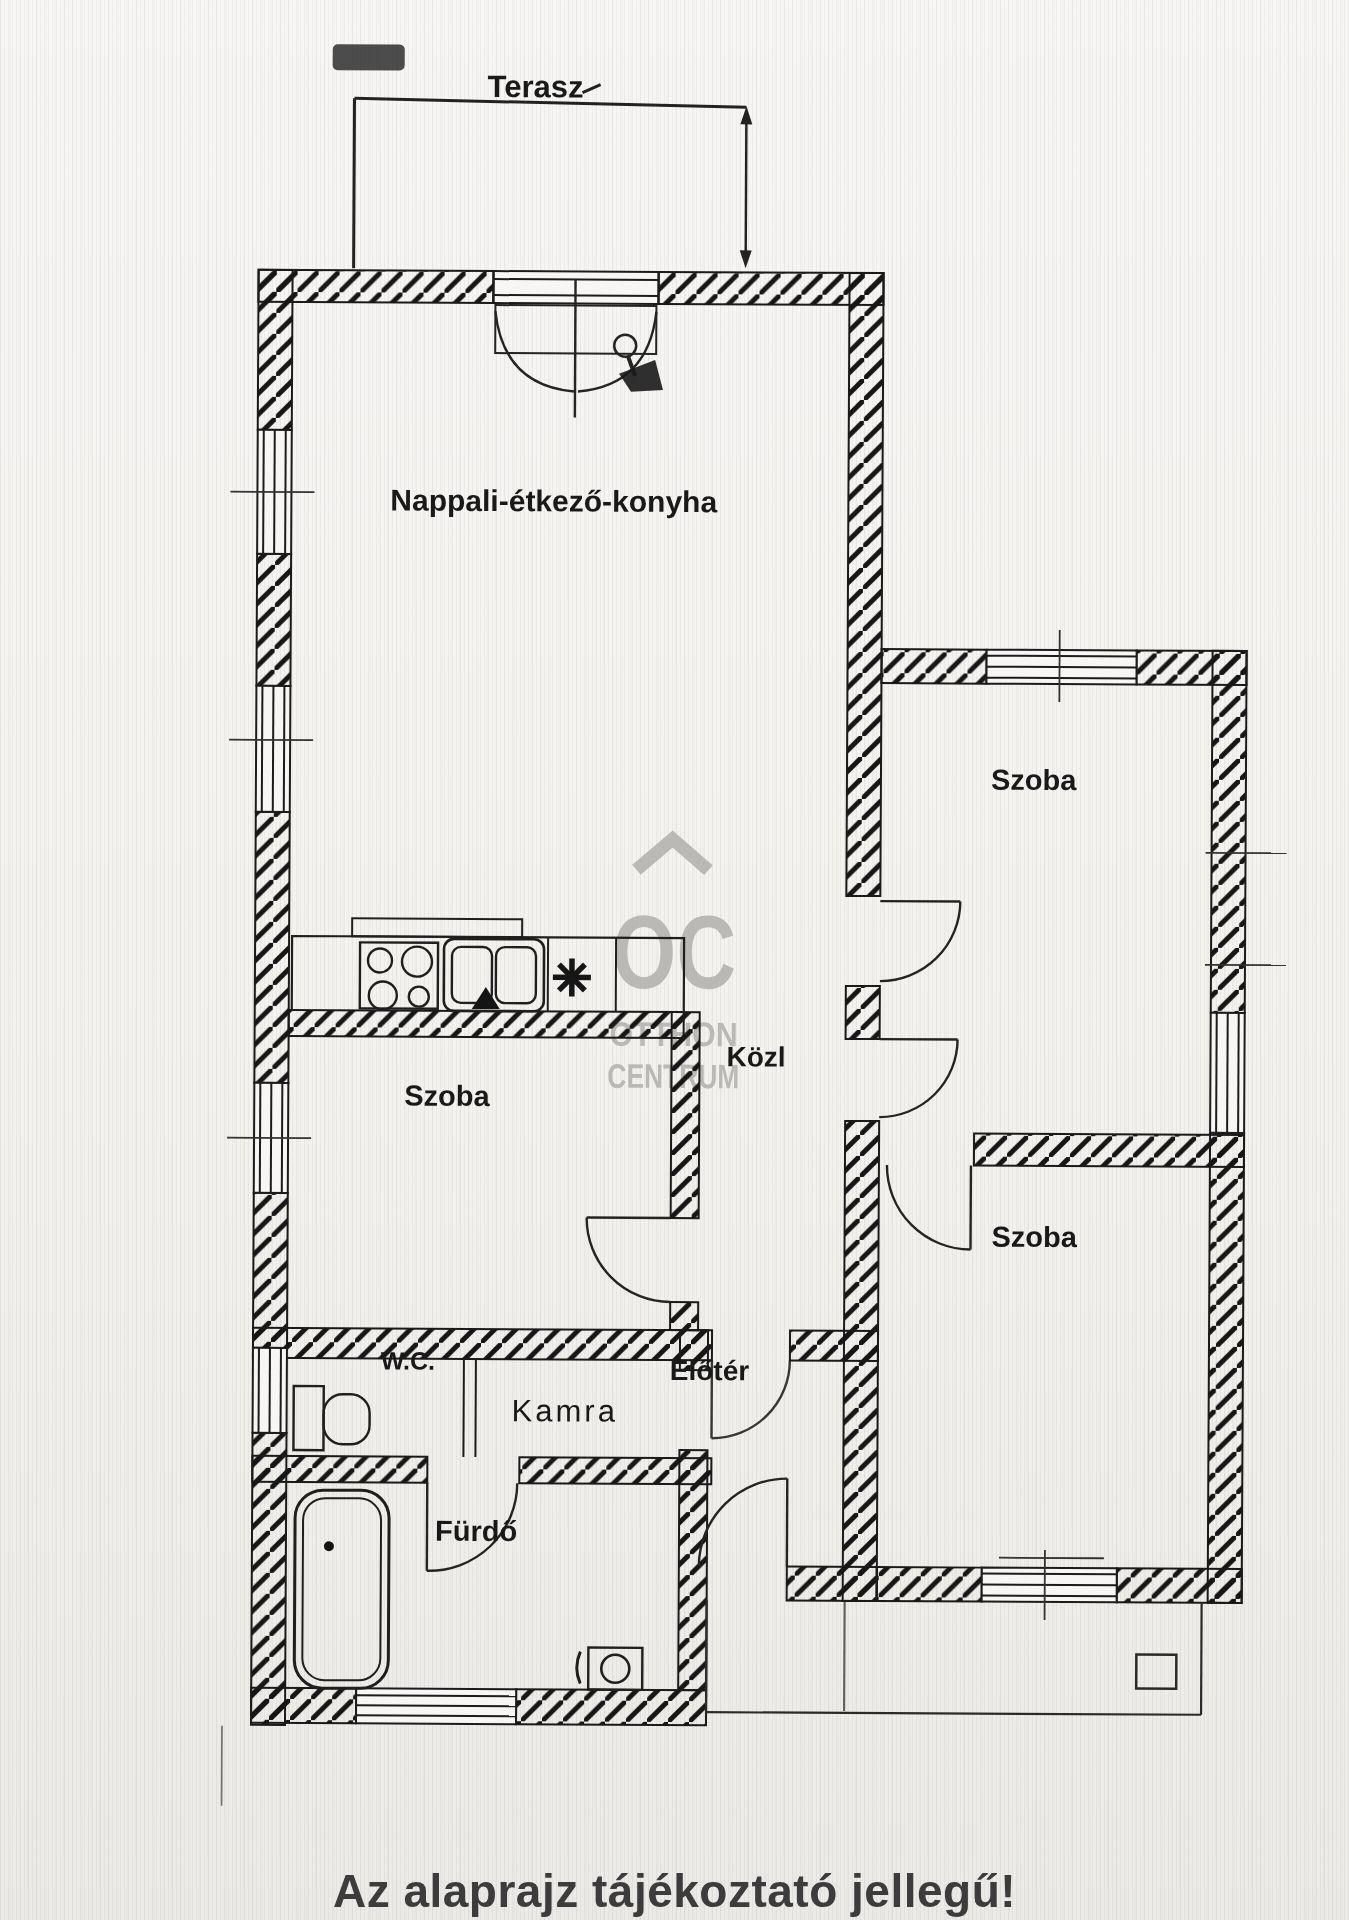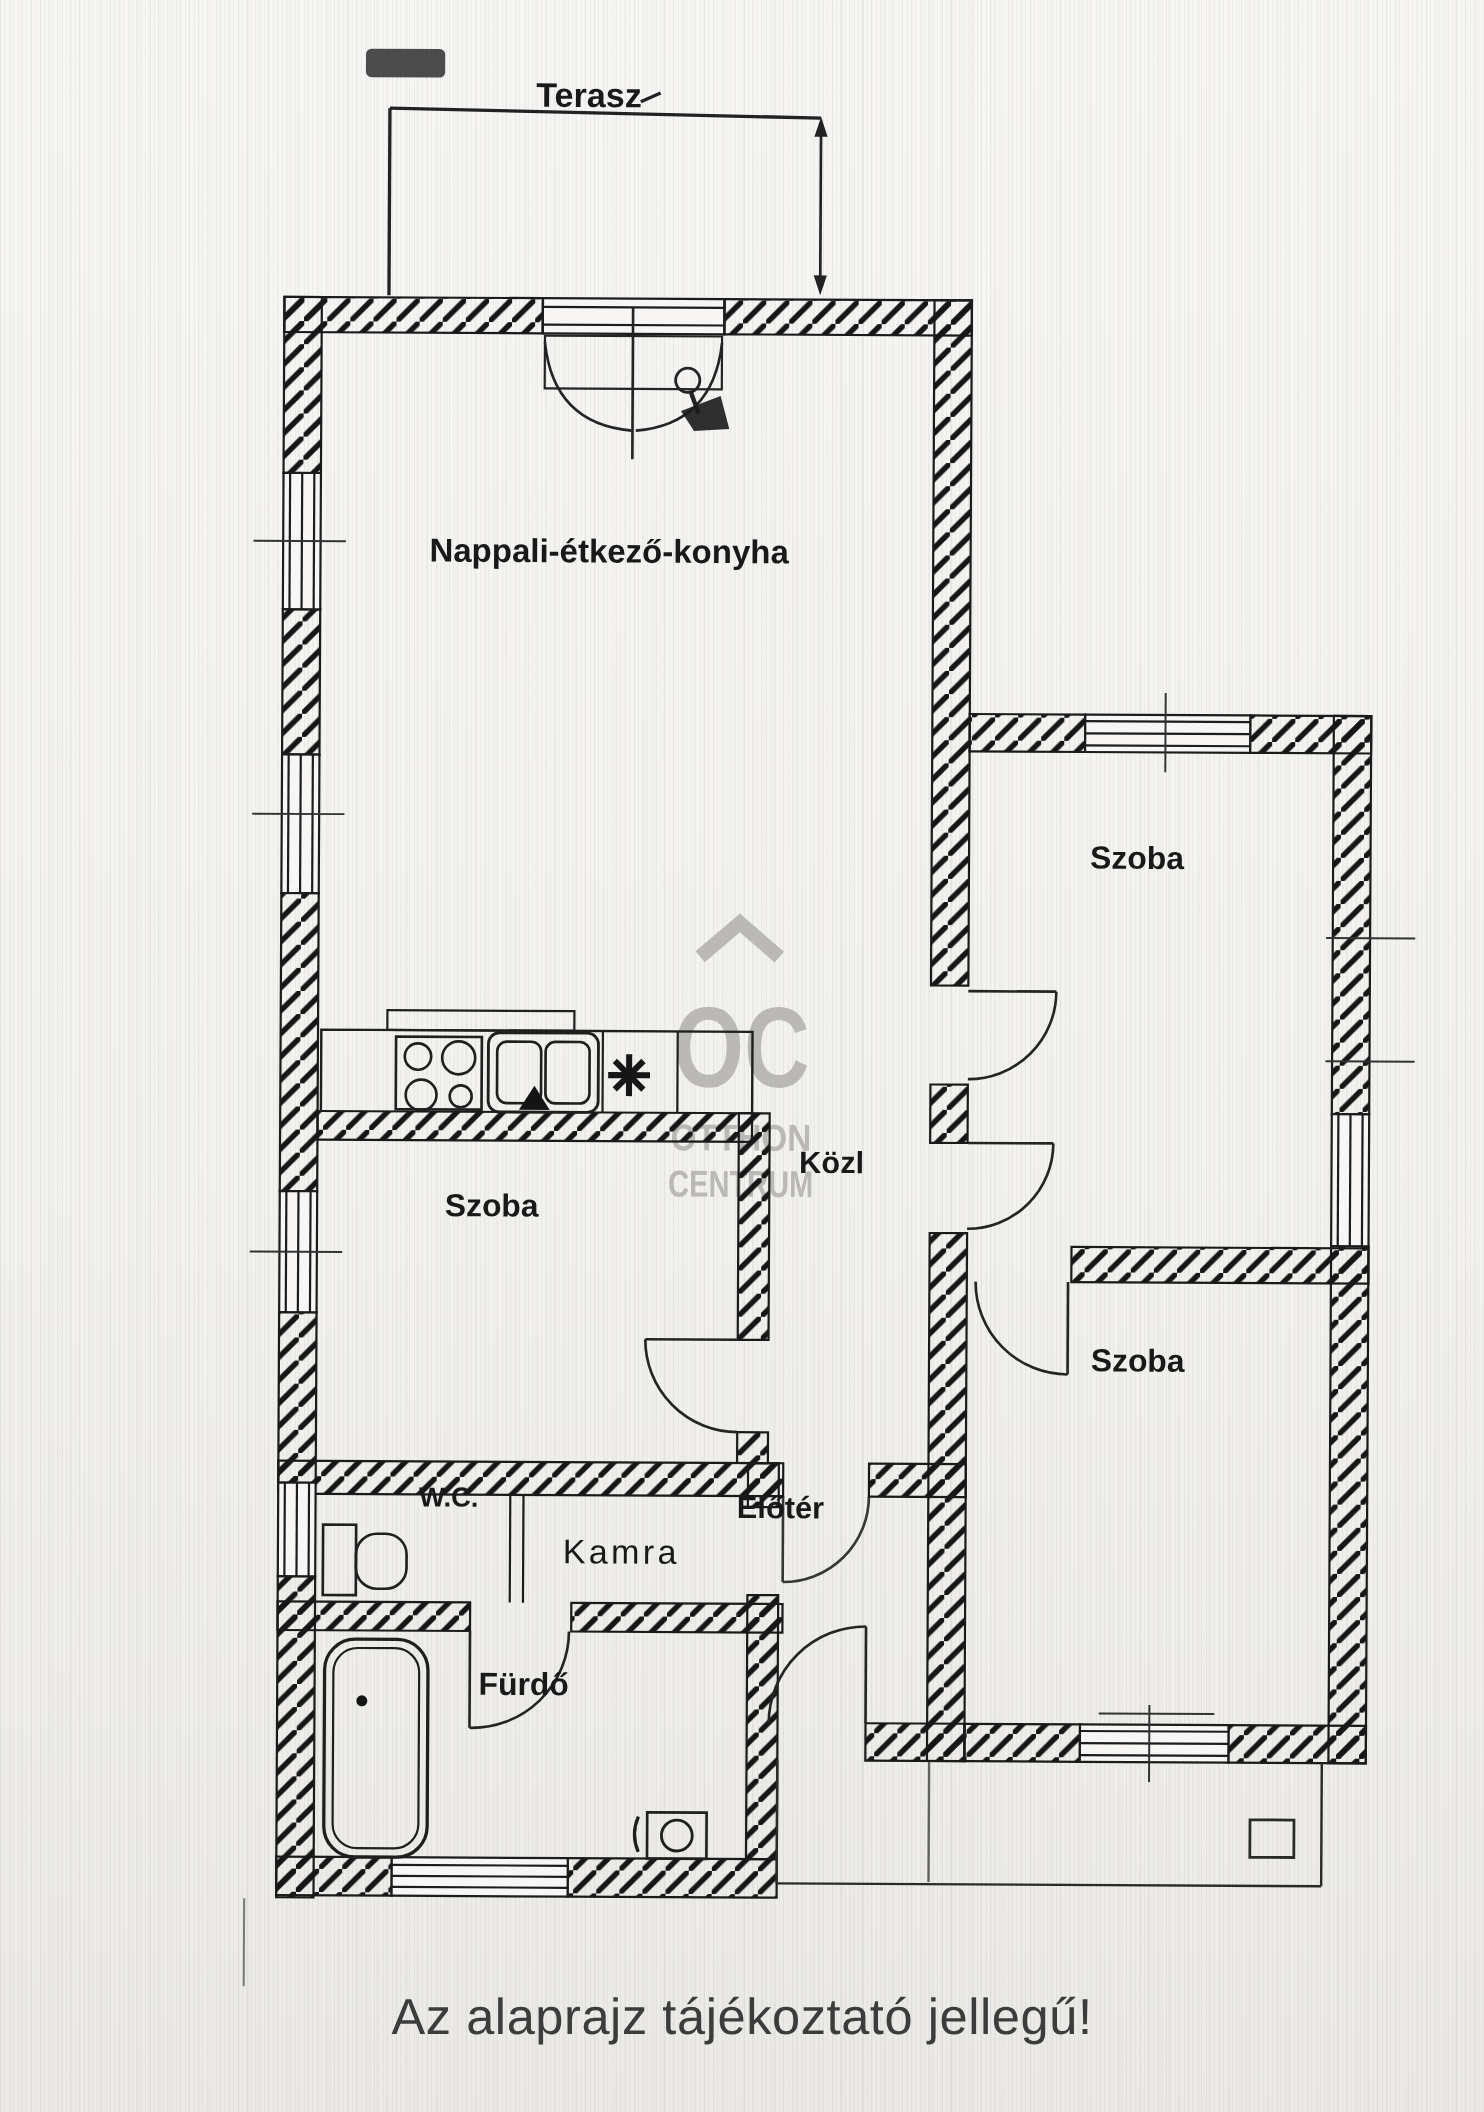"Az alaprajz tájékoztató jellegű!" #caption { font-weight: 400 -> 700; top: 1806px -> 1864px }
